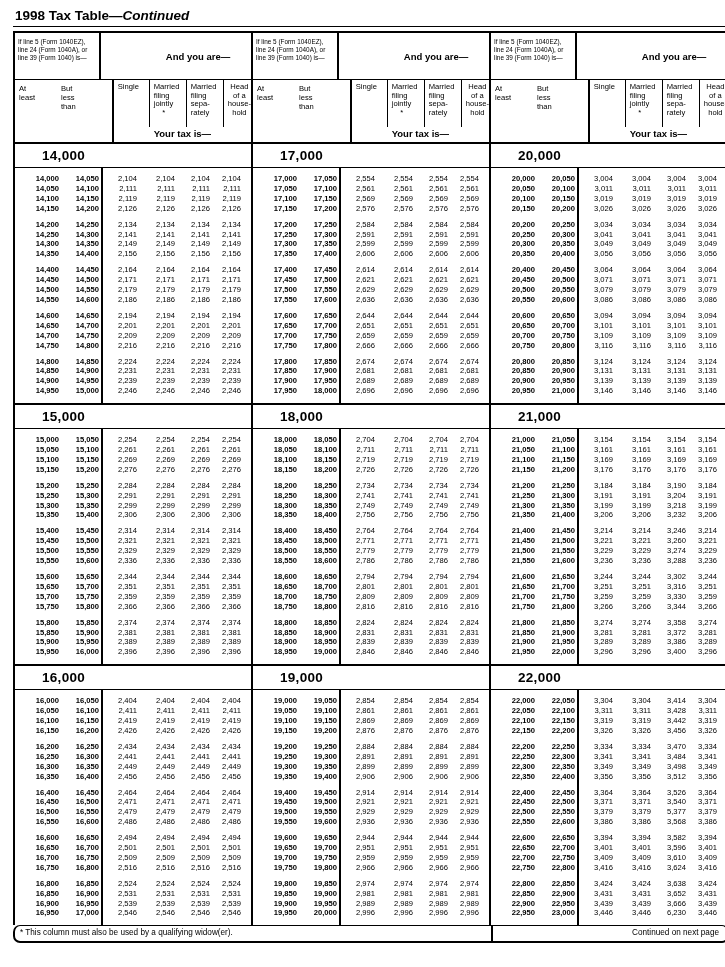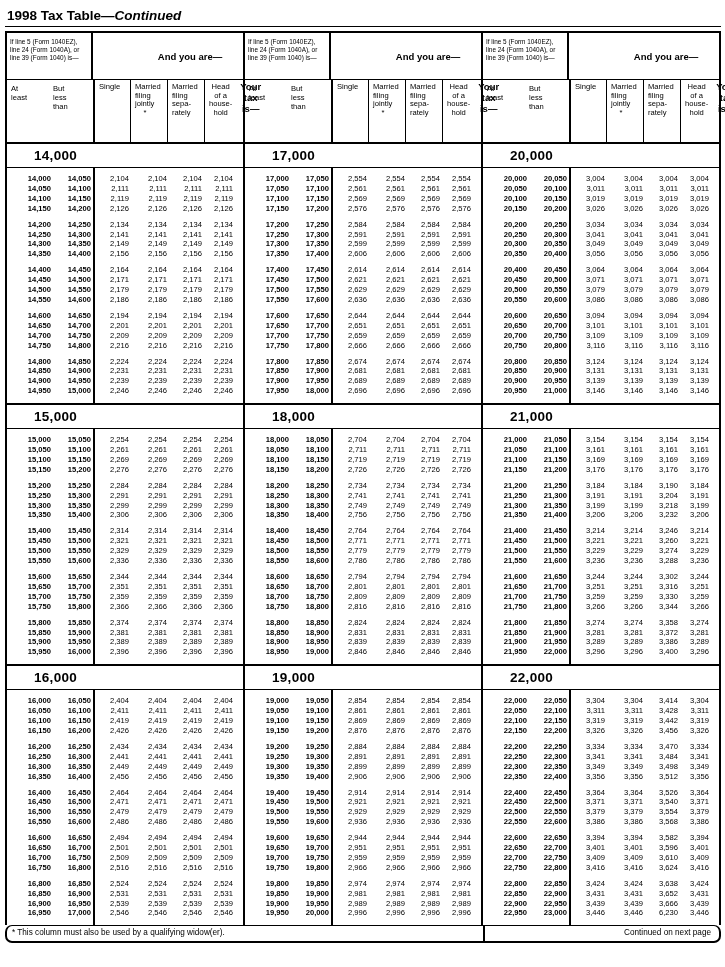"1998 Tax Table—Continued" .page { margin-left: none -> 8px }
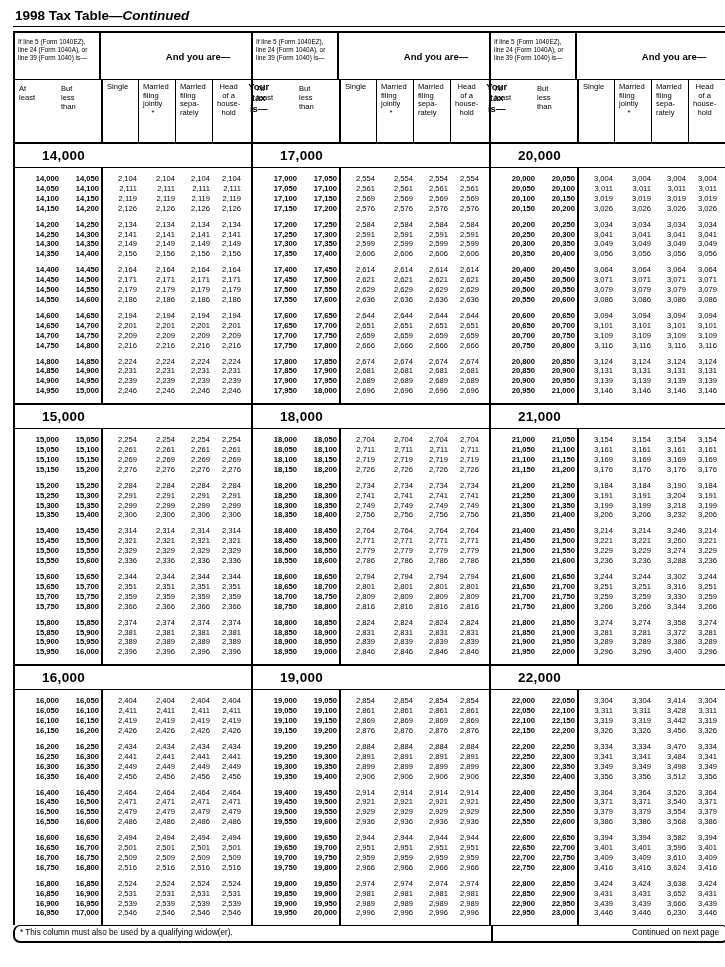"Single" .ghead-statuses { flex-direction: row -> column }
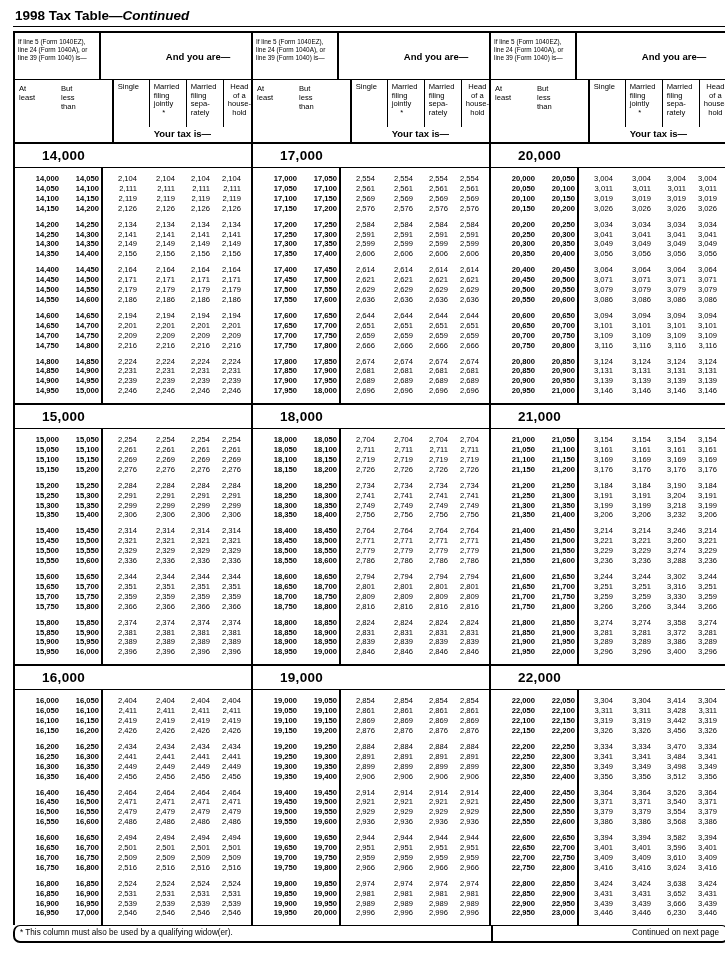"3,554" span.c-tax { text: 3,554 -> 5,377 }
